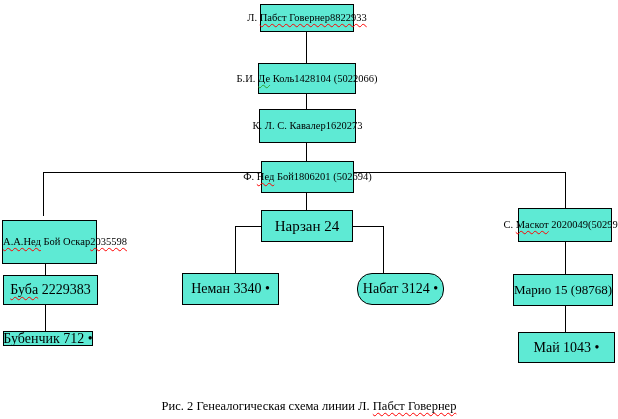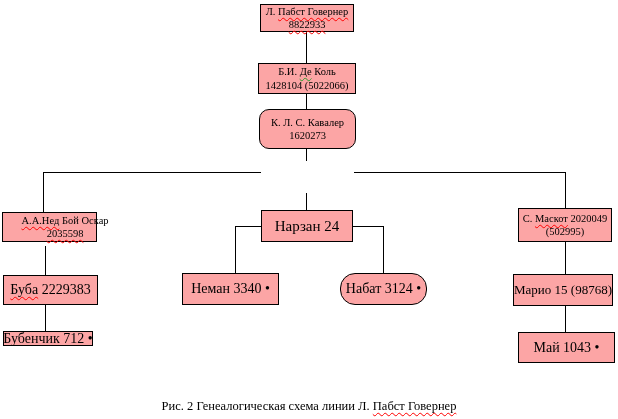"Л. Пабст Говернер" .node { background: #fca5a5 -> #5eead4; flex-direction: column -> row }
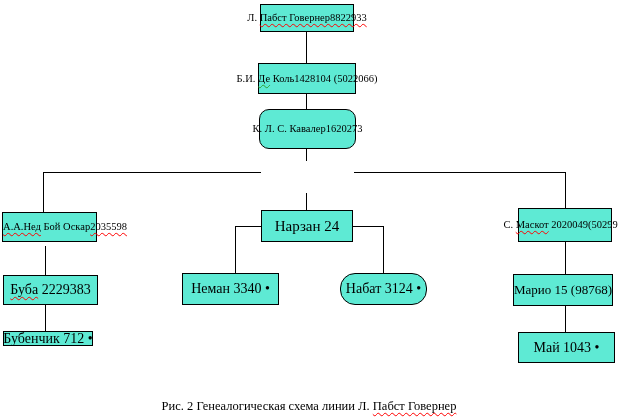"К. Л. С. Кавалер" div.node { border-radius: 10px -> none; height: 40px -> 34px }
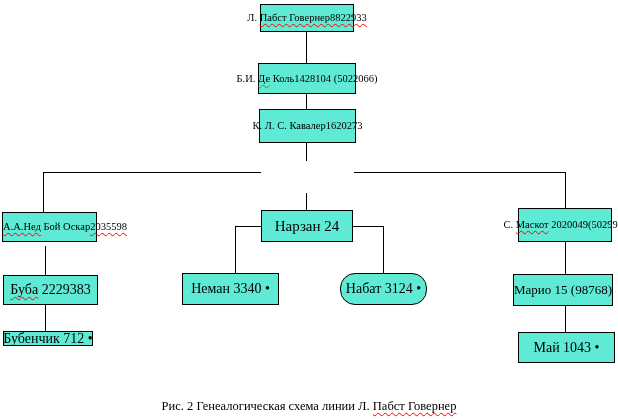"Ф. Нед Бой" div.node { html: none -> <div> <div><span>Ф. </span><span>Нед</span><span> Бой</span></div> <div><span>1806201 (502694)</span></div> </div> }
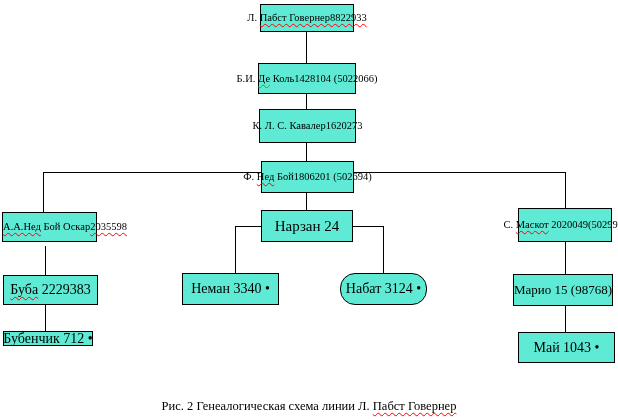"А.А.Нед Бой Оскар" div.node { height: 30px -> 44px; top: 212px -> 220px }
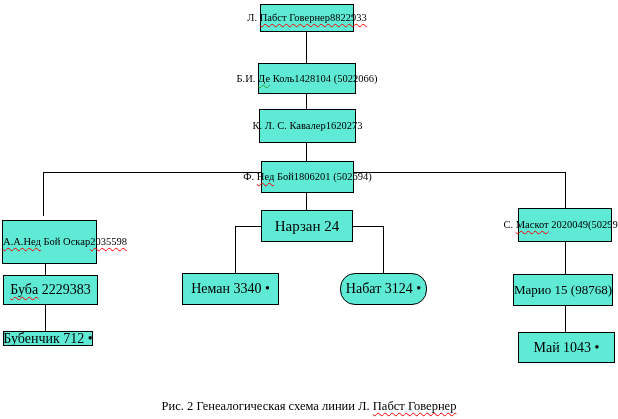"Набат 3124 •" div.node { left: 340px -> 357px }
